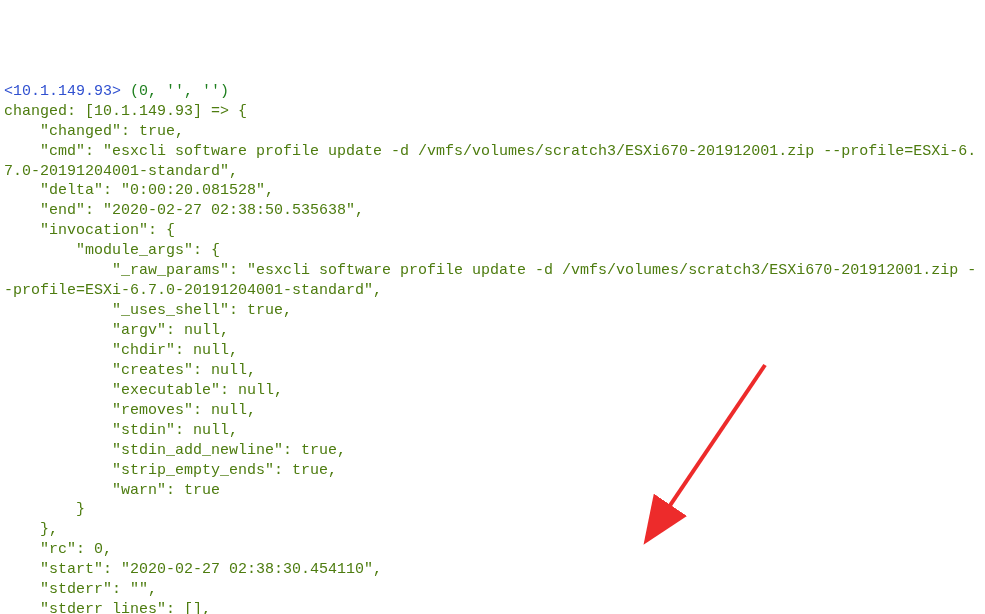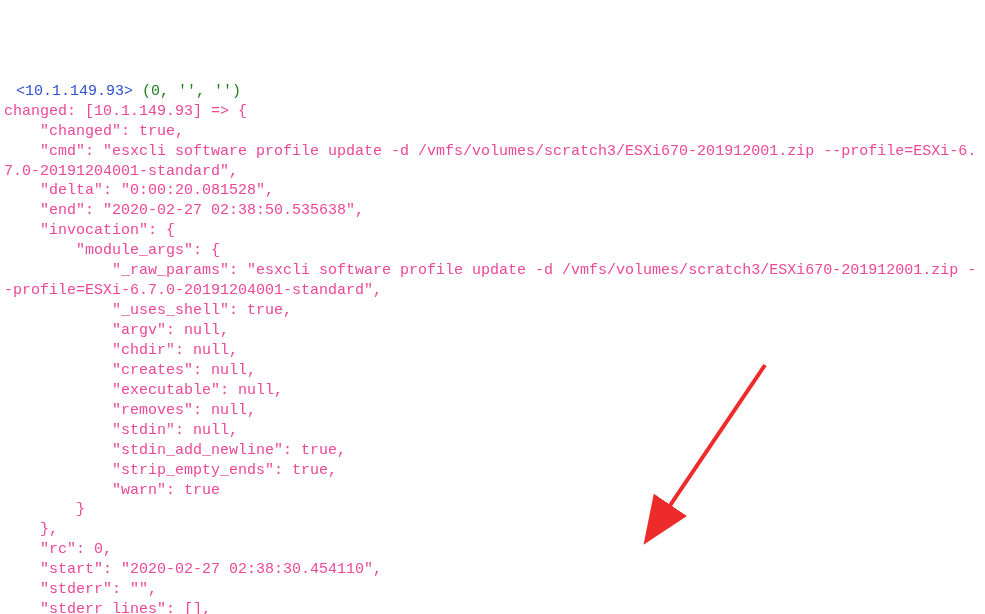"<10.1.149.93>" .line1-ip { margin-left: 12px -> none }
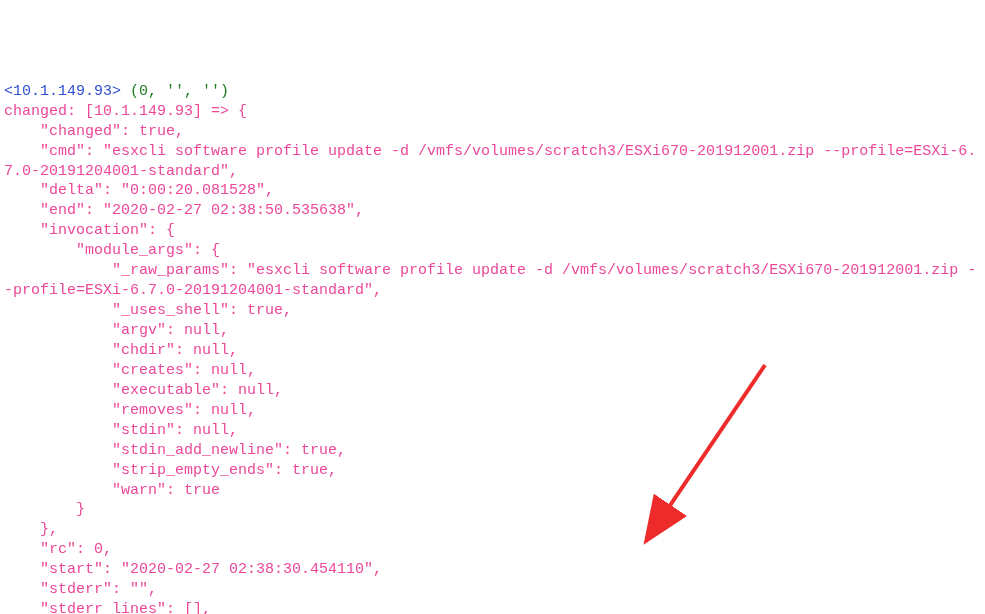"changed: [10.1.149.93] => {" .yellow { color: #ec4899 -> #4d7c0f }
